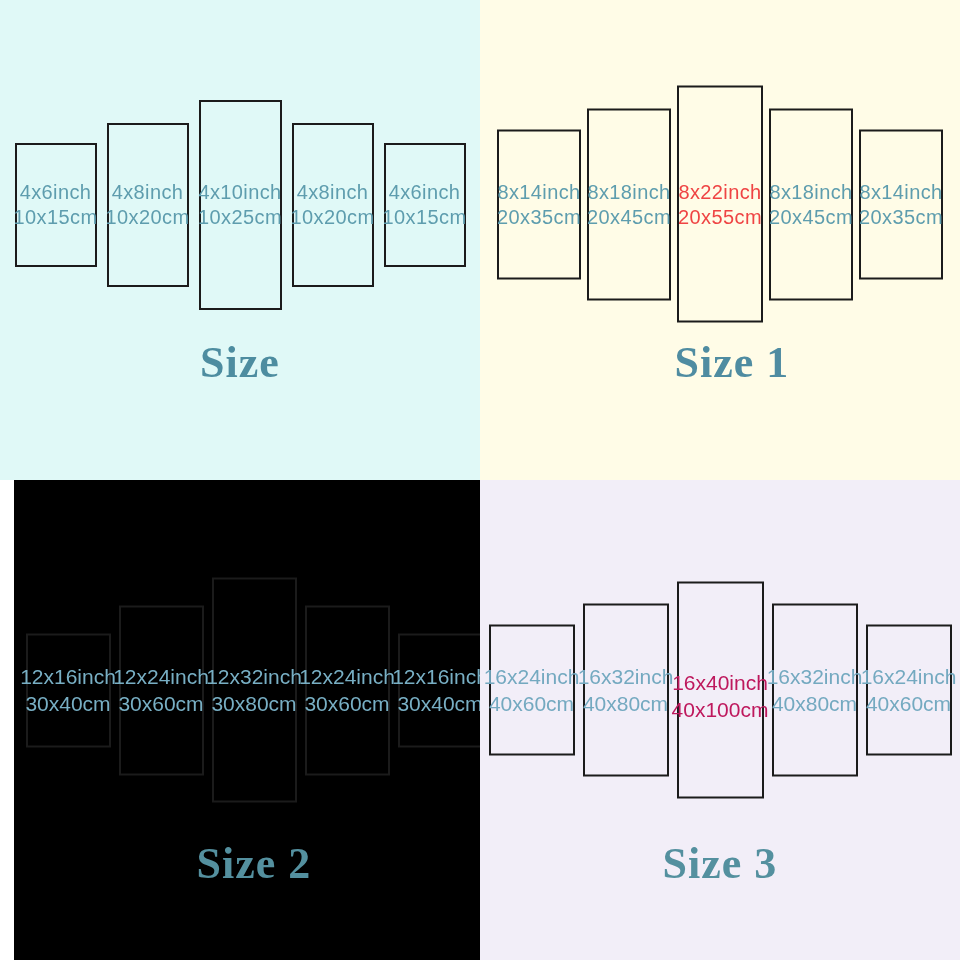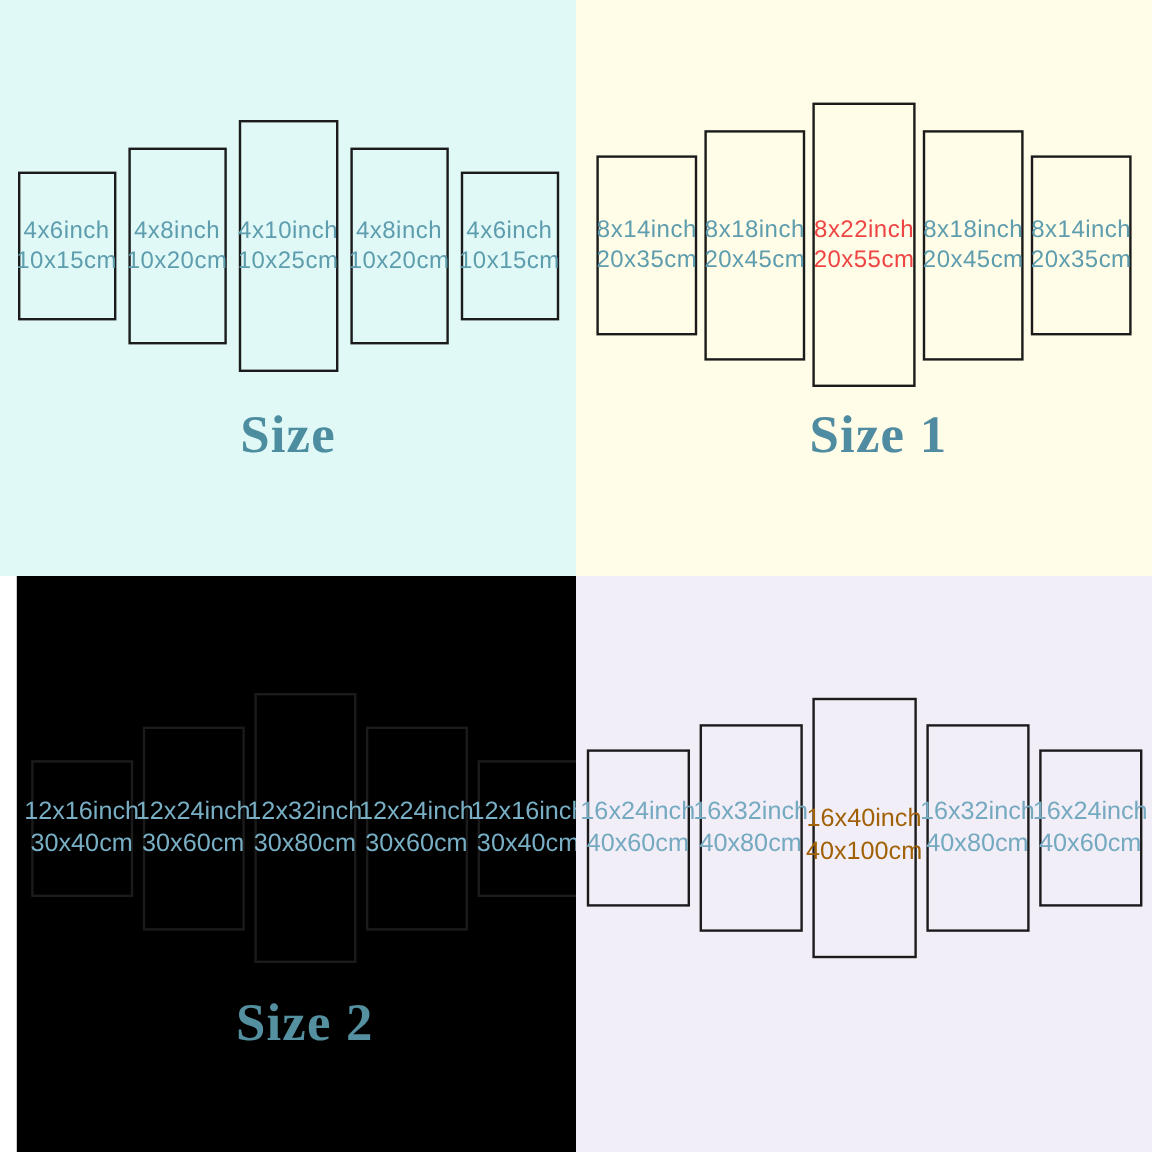"16x40inch" div.panel-label { color: #a16207 -> #be185d }
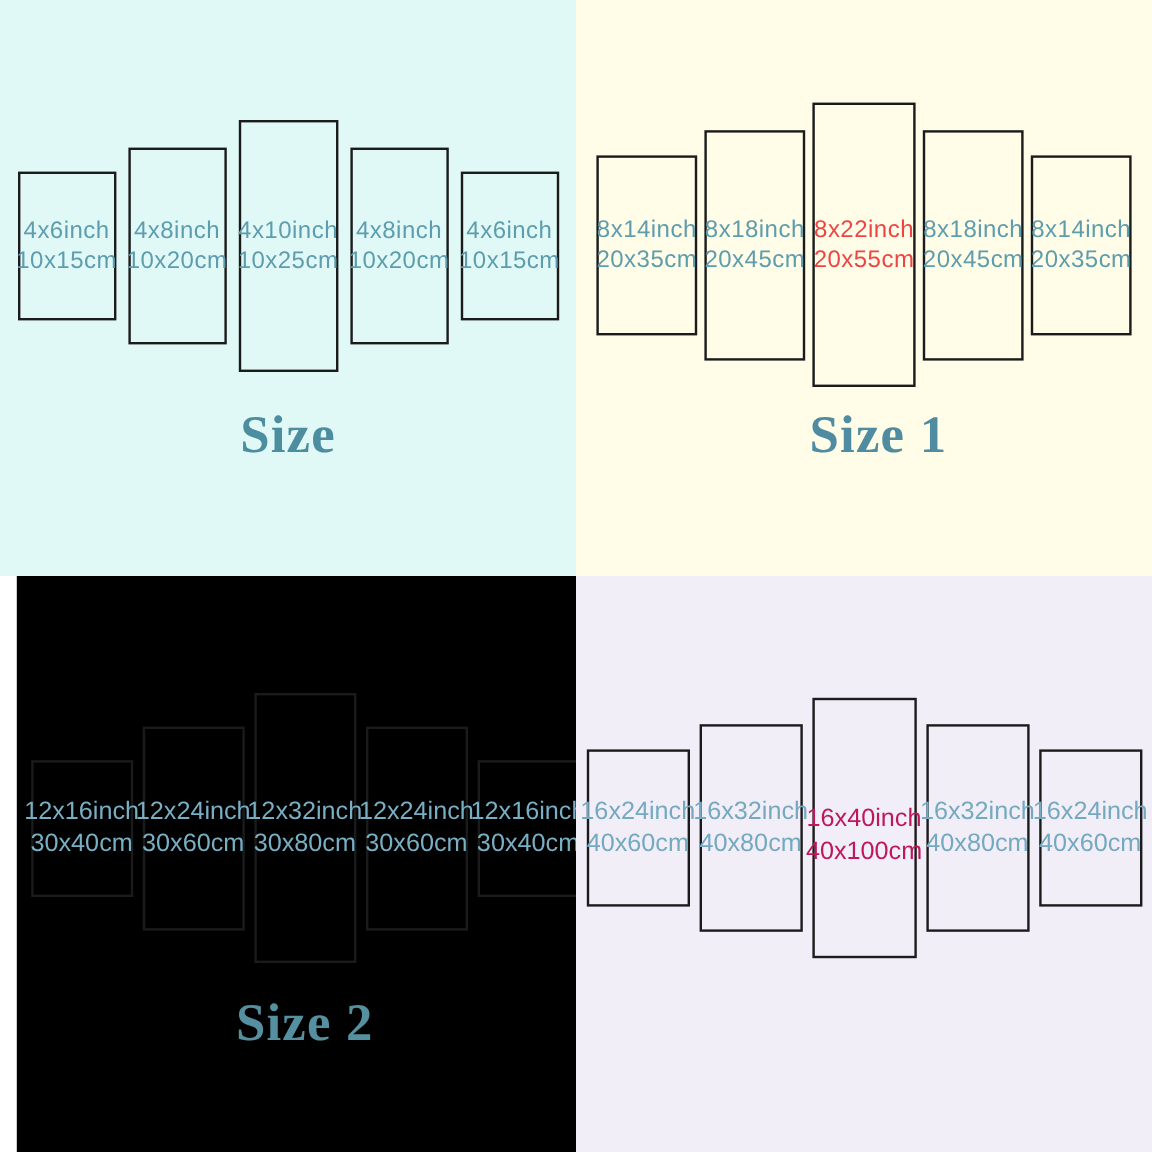"Size 2" .q2 .quad-title, .q3 .quad-title { top: 351px -> 362px }
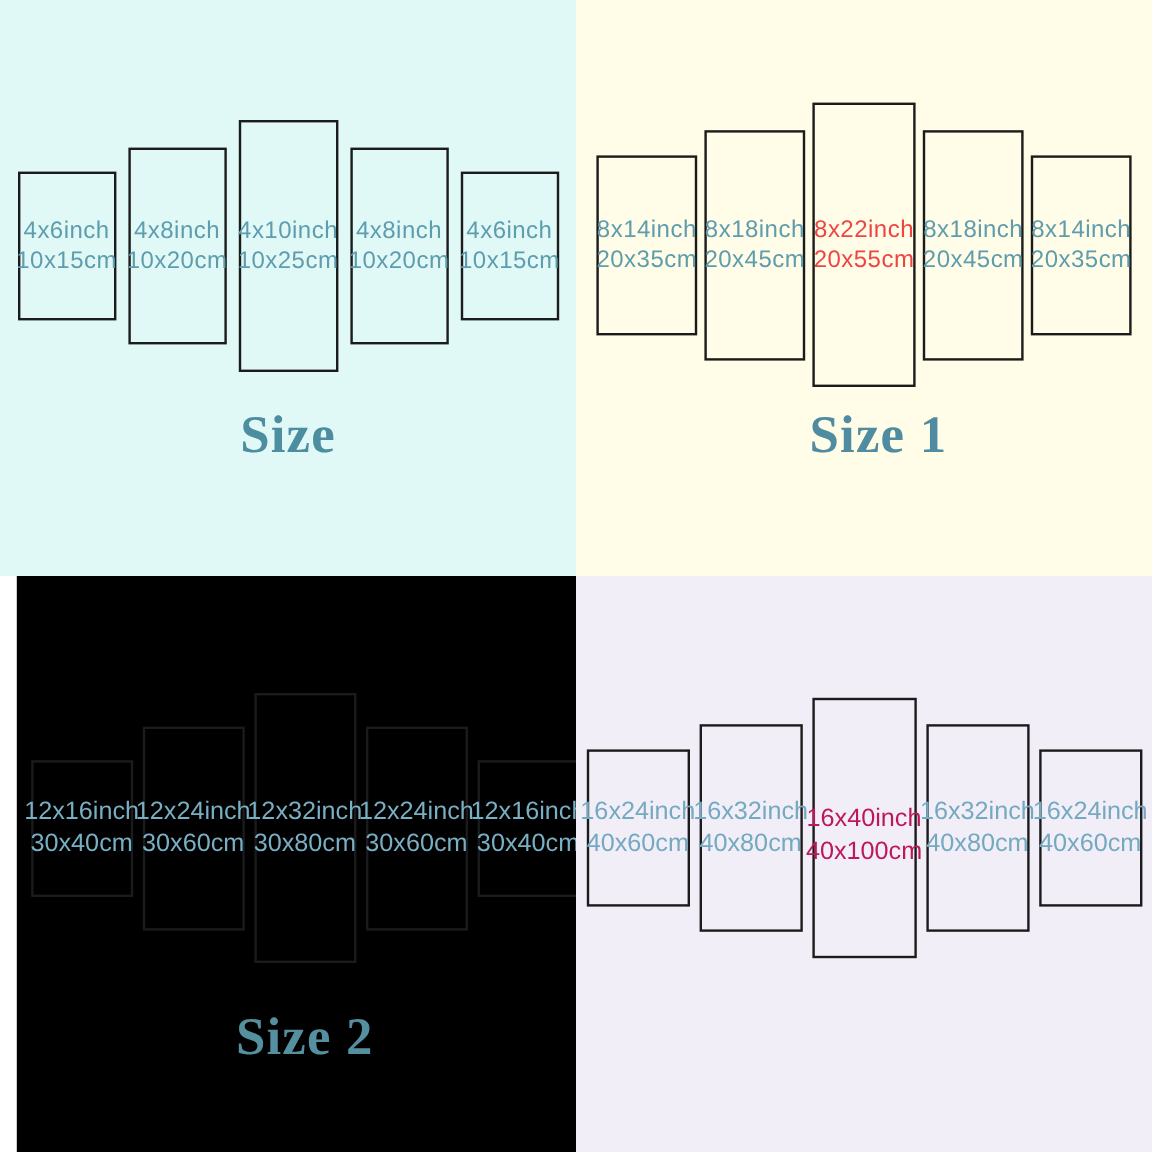"Size 3" div.quad-title { html: none -> <div>Size 3</div> }
